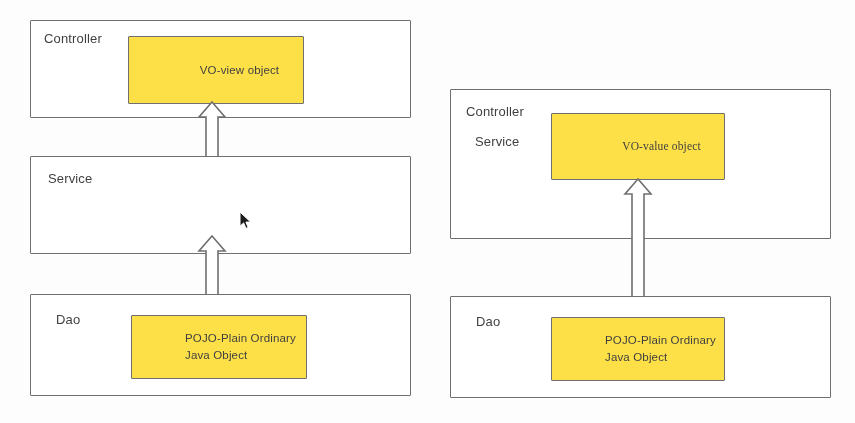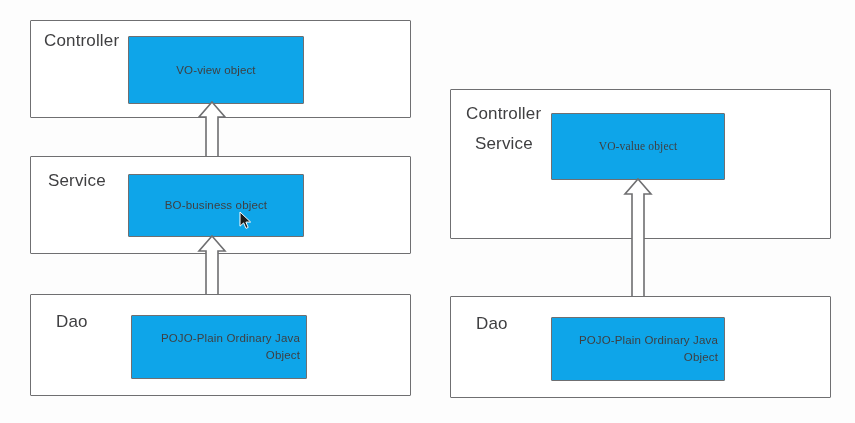"Controller" .layer-label { font-size: 17px -> 13px }
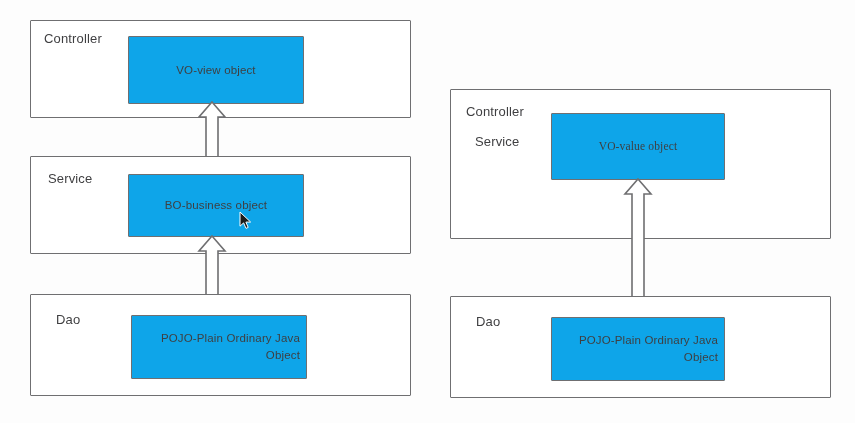"VO-view object" .obj-box { background: #0ea5e9 -> #fde047; padding-left: none -> 47px; text-align: right -> left }
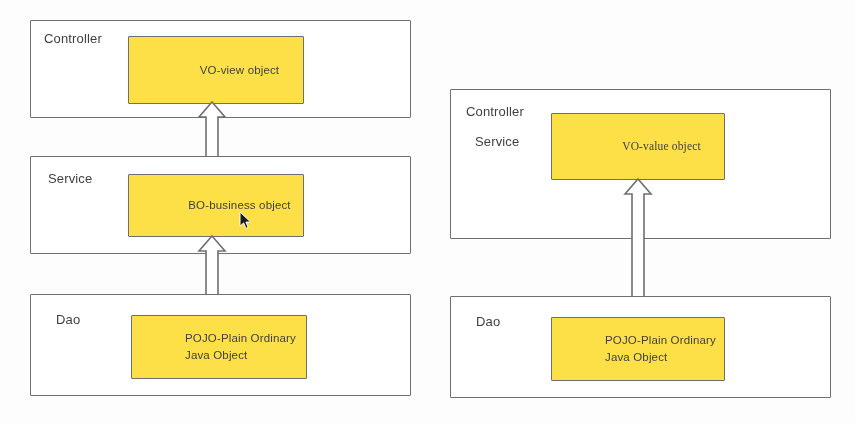"BO-business object" div.obj-box { html: <div> <span>BO-business object</span> </div> -> none }
